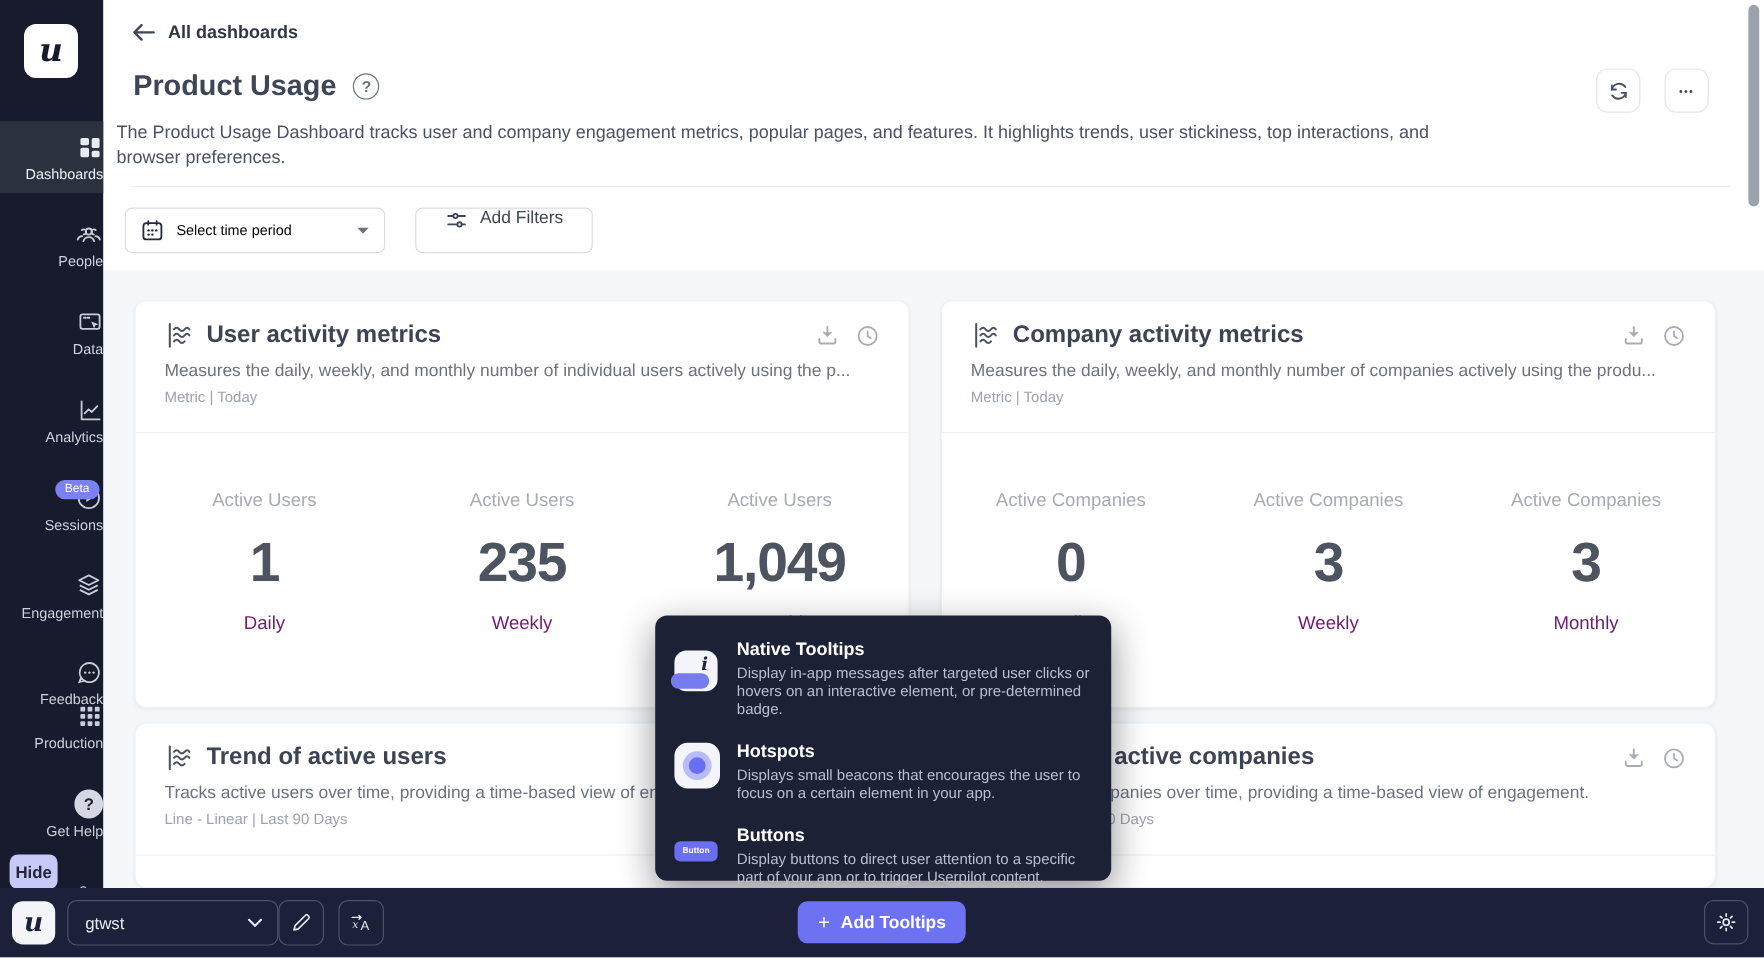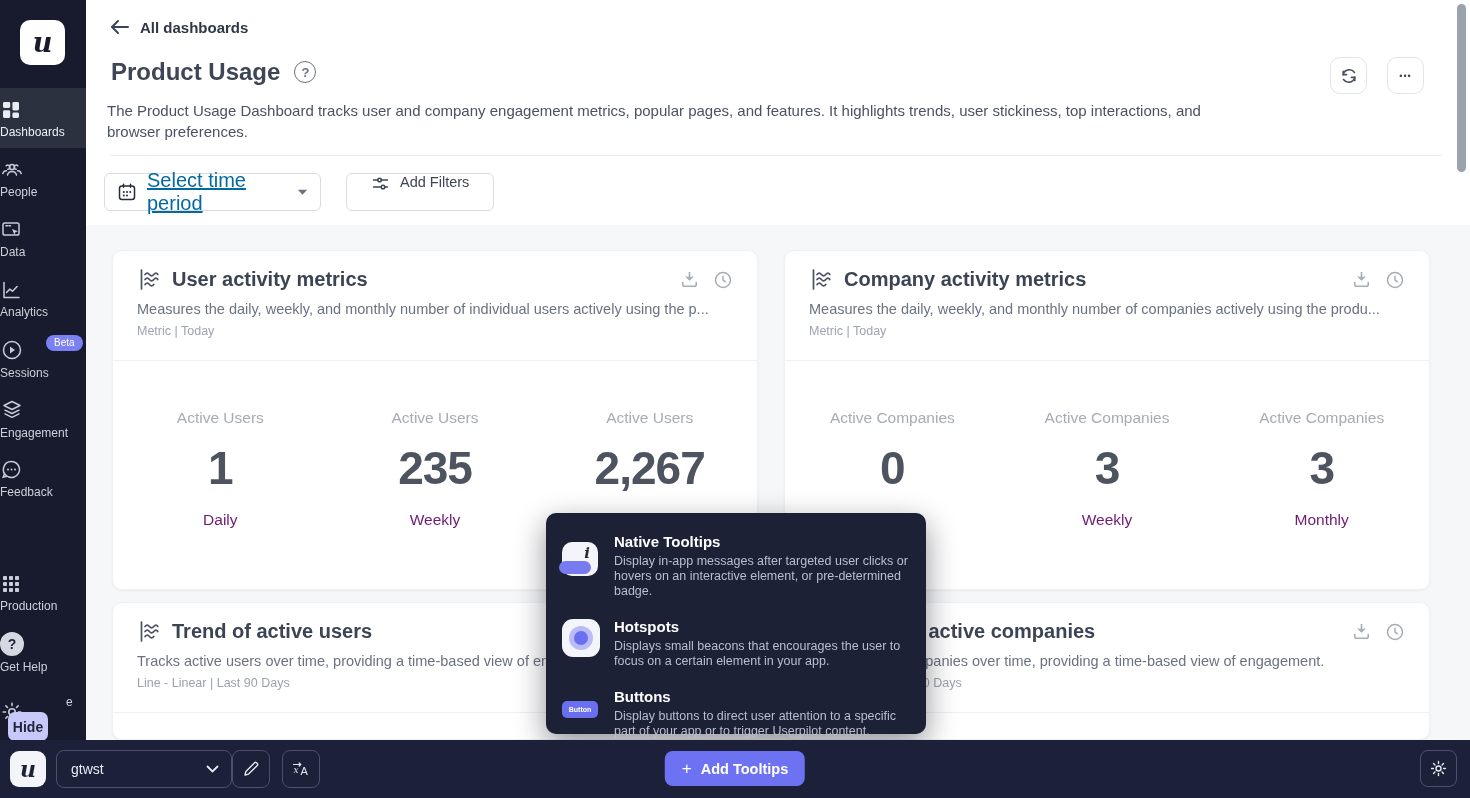"The Product Usage Dashboard tracks" .page-desc { left: 21px -> 11px }
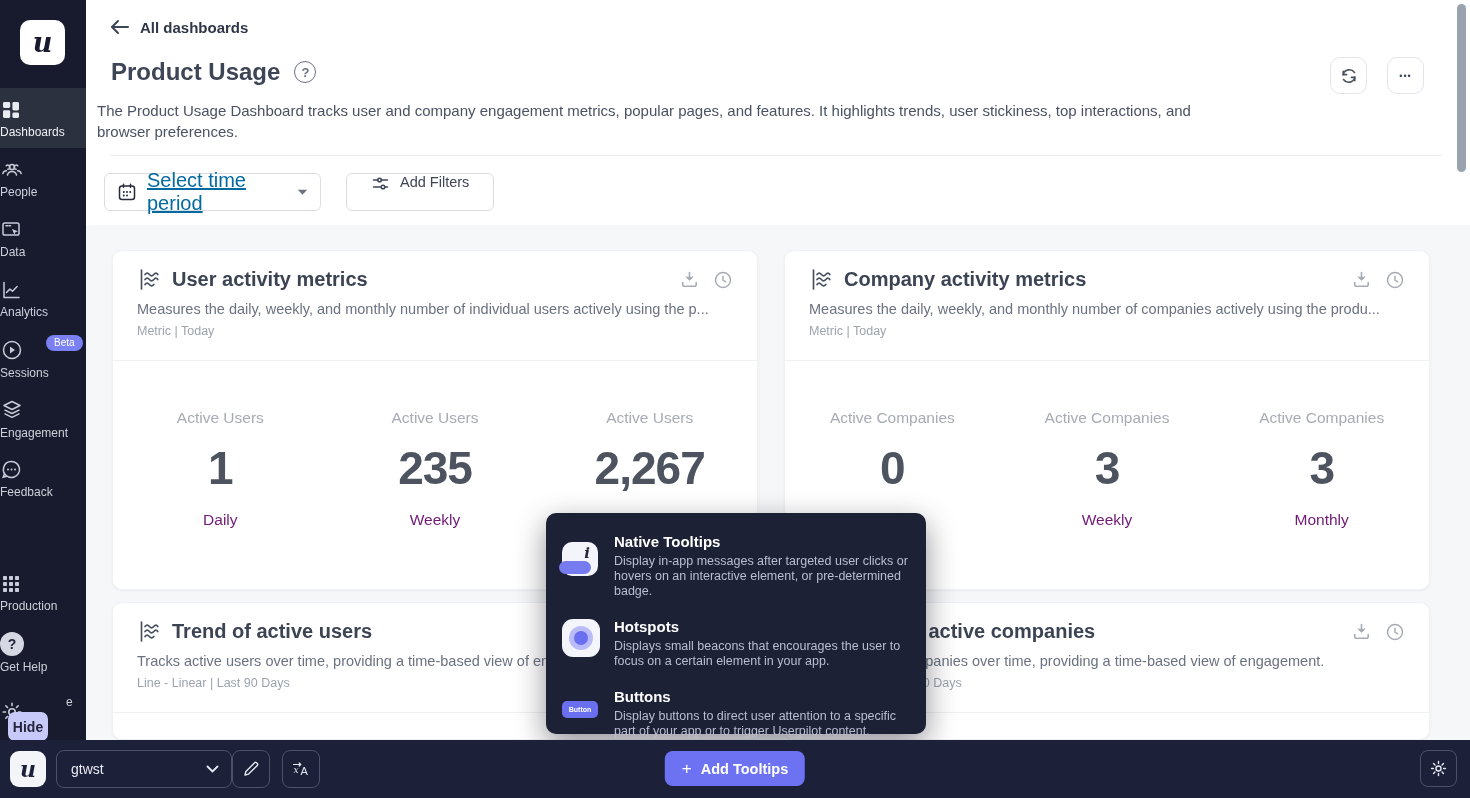"Dashboards" .side-item { align-items: flex-start -> flex-end; margin-top: none -> 13px }
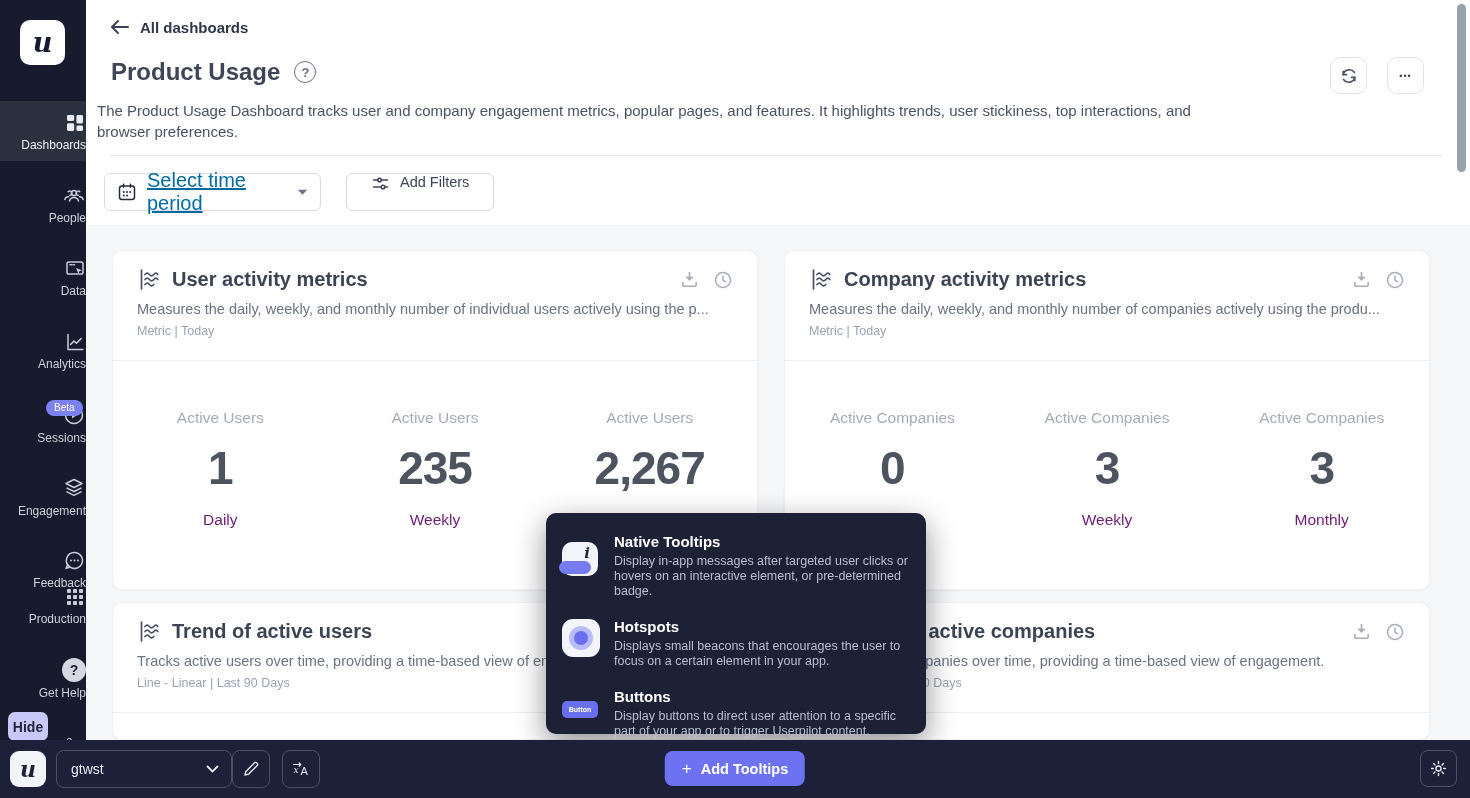"Select time period" .time-select .ph { color: #0369a1 -> #000000; font-size: 20px -> 12px; text-decoration: underline -> none }
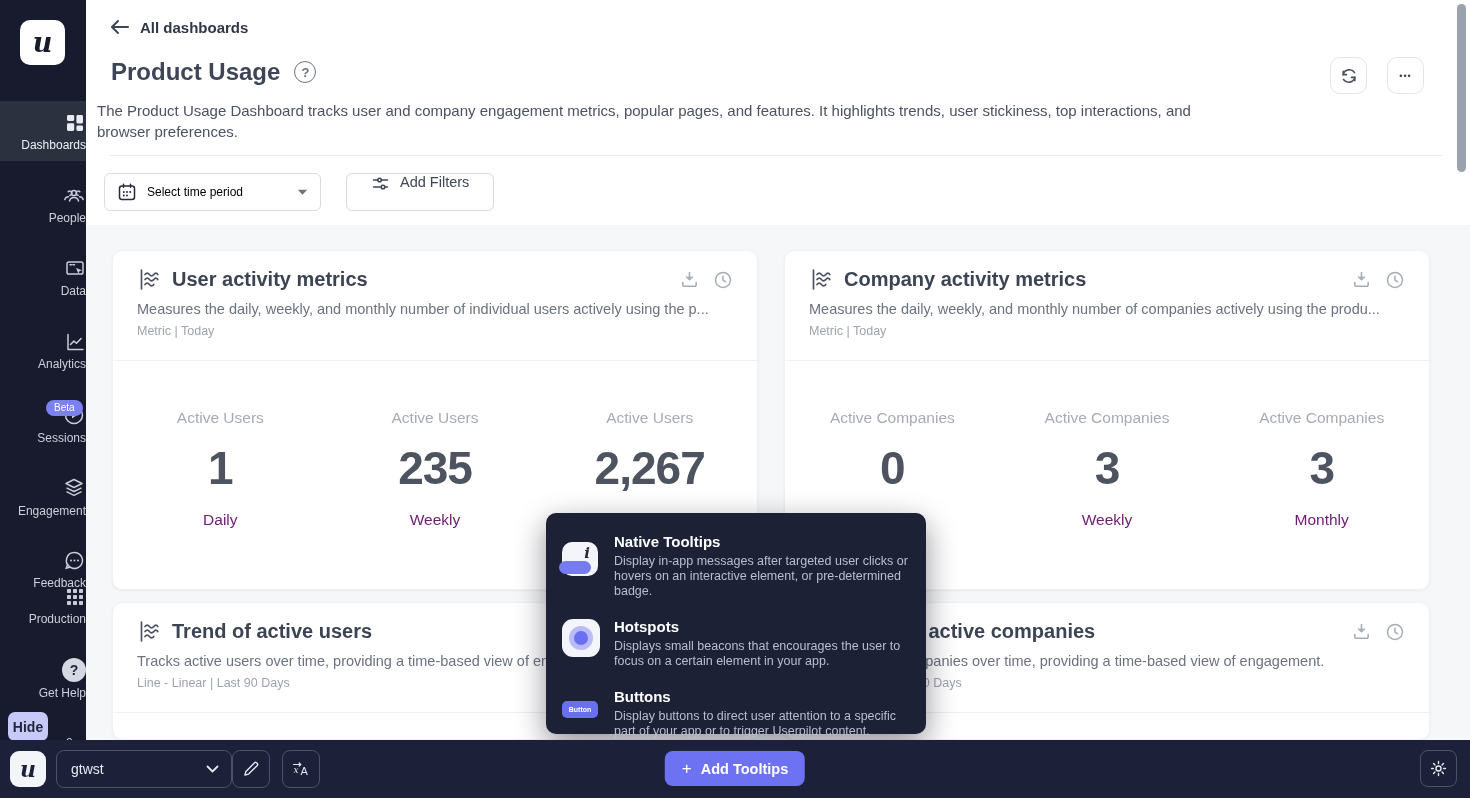"2,267" span.m-val { text: 2,267 -> 1,049 }
